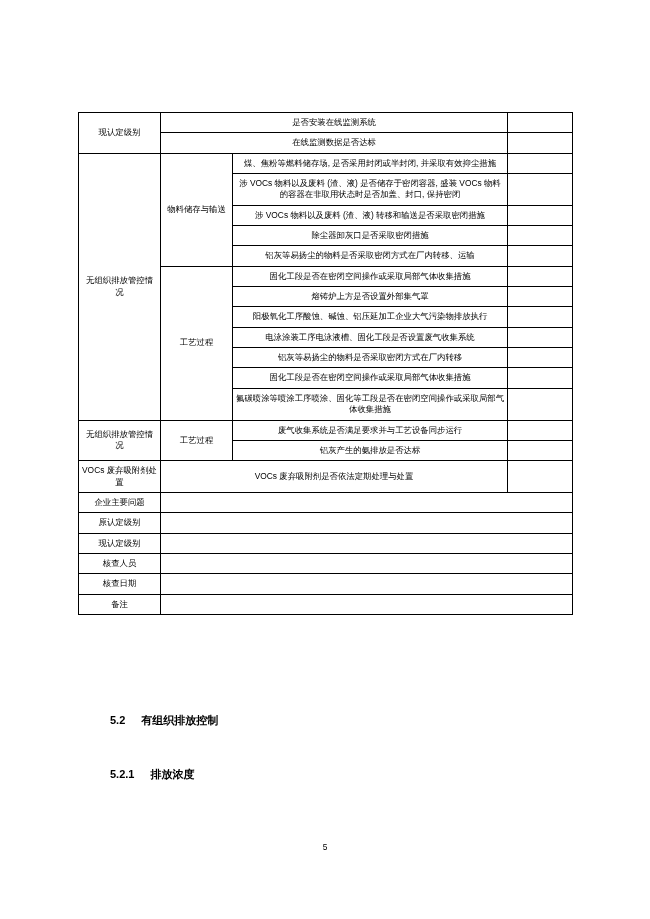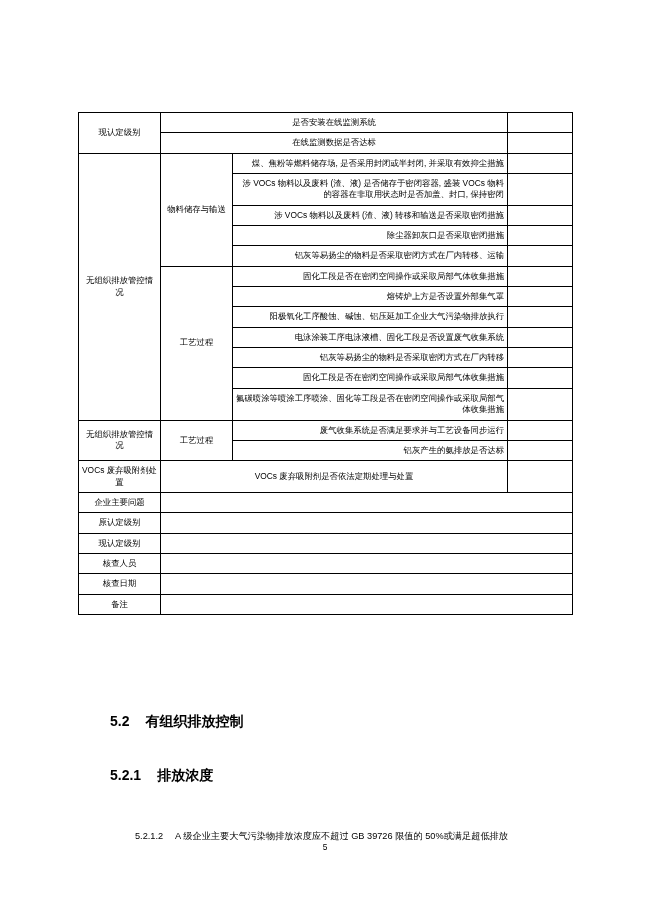"煤、焦粉等燃料储存场, 是否采用封闭或半封闭, 并采取有效抑尘措施" td.c-item { text-align: right -> center }
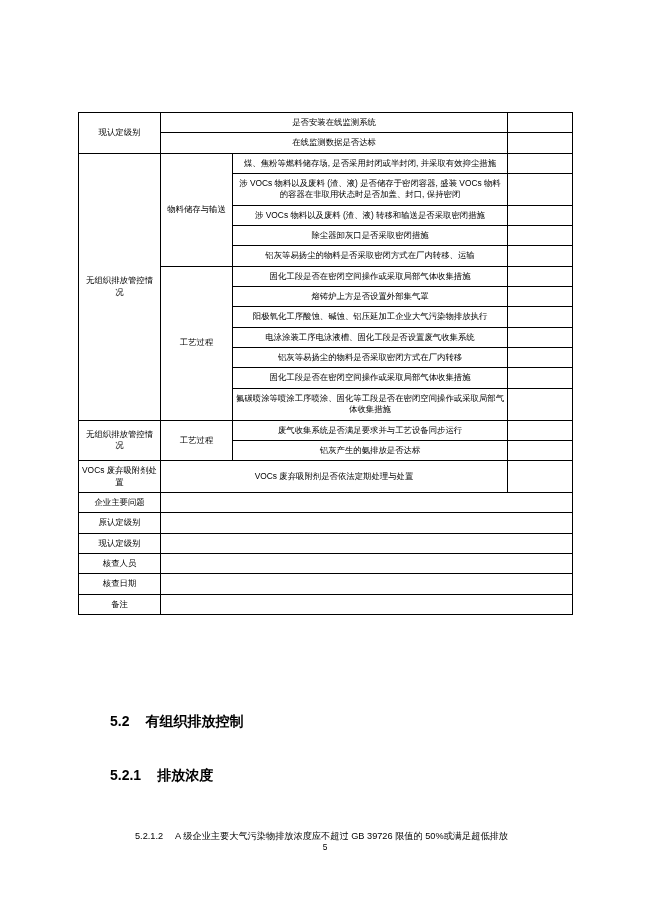"5.2 有组织排放控制" .sec { font-size: 14px -> 11px }
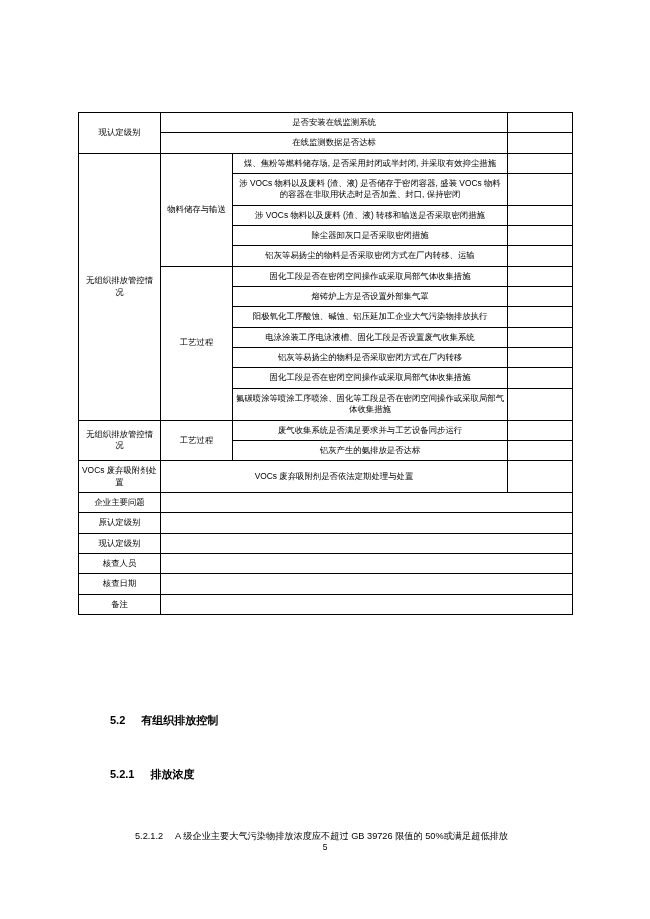"5.2.1.2 A 级企业主要大气污染物排放浓度应不超过 GB 39726" div.para { html: <div> <span>5.2.1.2</span><span></span><span>A 级企业主要大气污染物排放浓度应不超过 GB 39726 限值的 50%或满足超低排放</span> </div> -> none }
